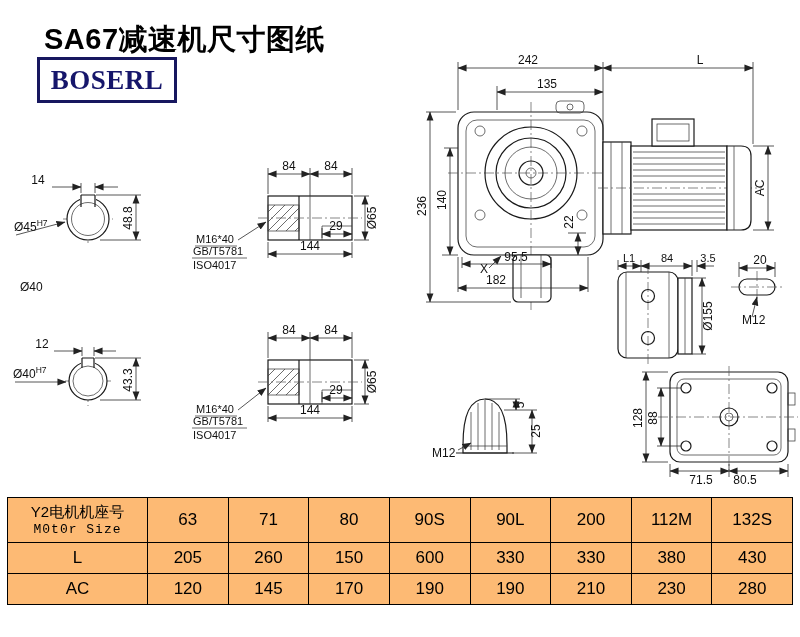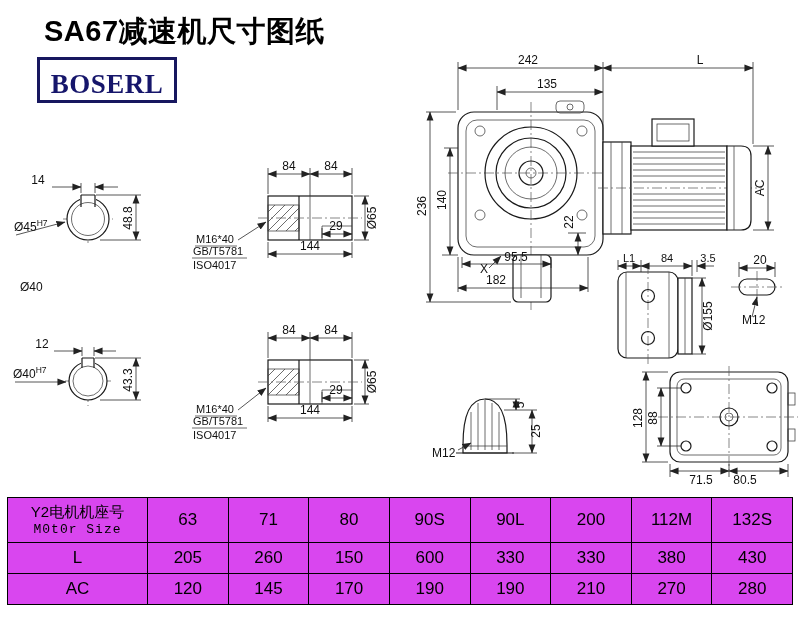"SA67减速机尺寸图纸" .title { top: 12px -> 20px }
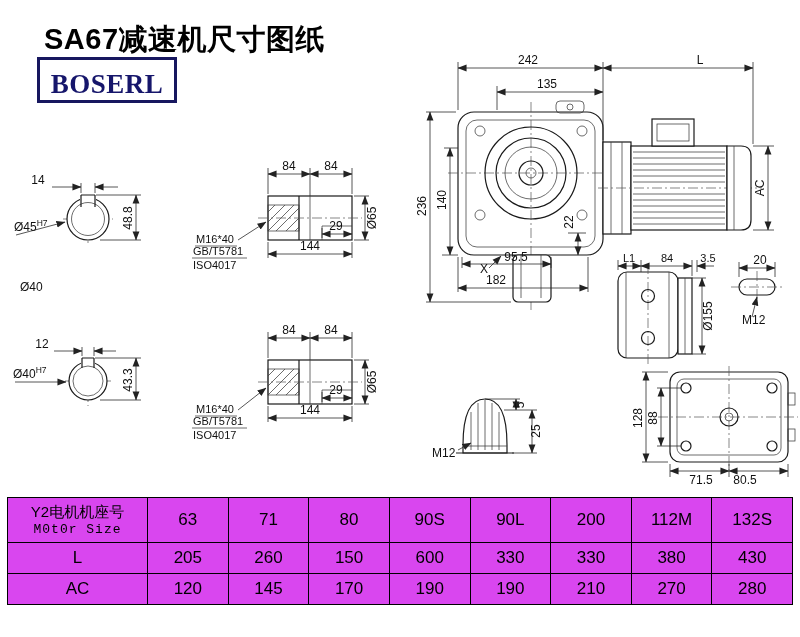"BOSERL" .logo { align-items: flex-end -> center }
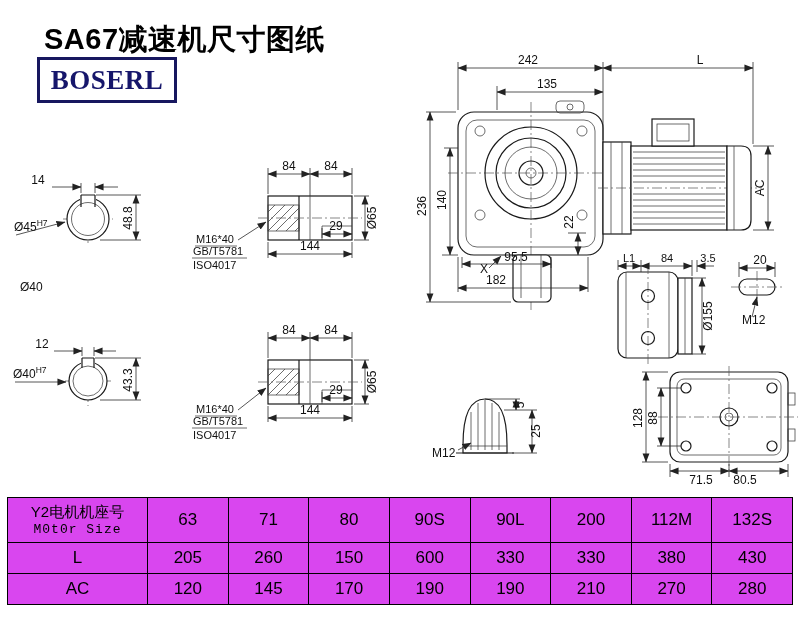"Y2电机机座号" .dims-table { background: #d946ef -> #fdba74 }
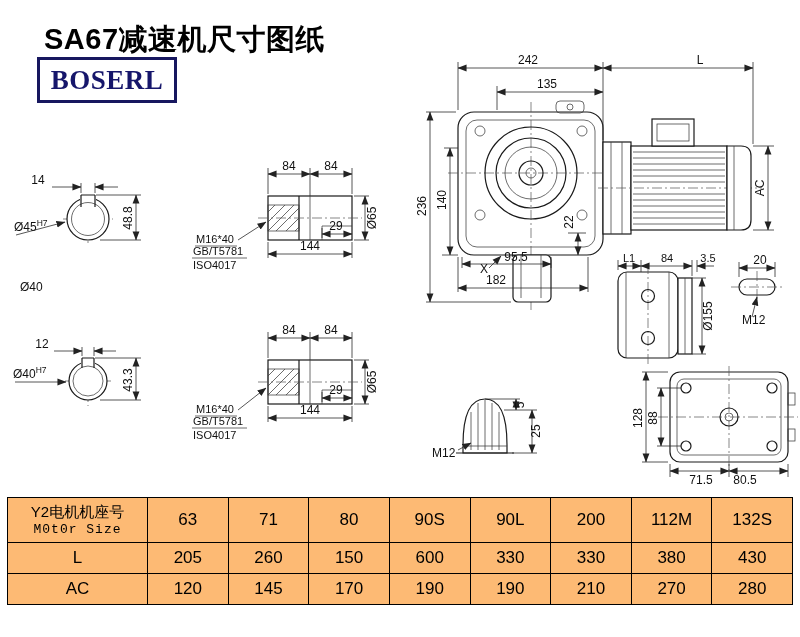"270" td { text: 270 -> 230 }
